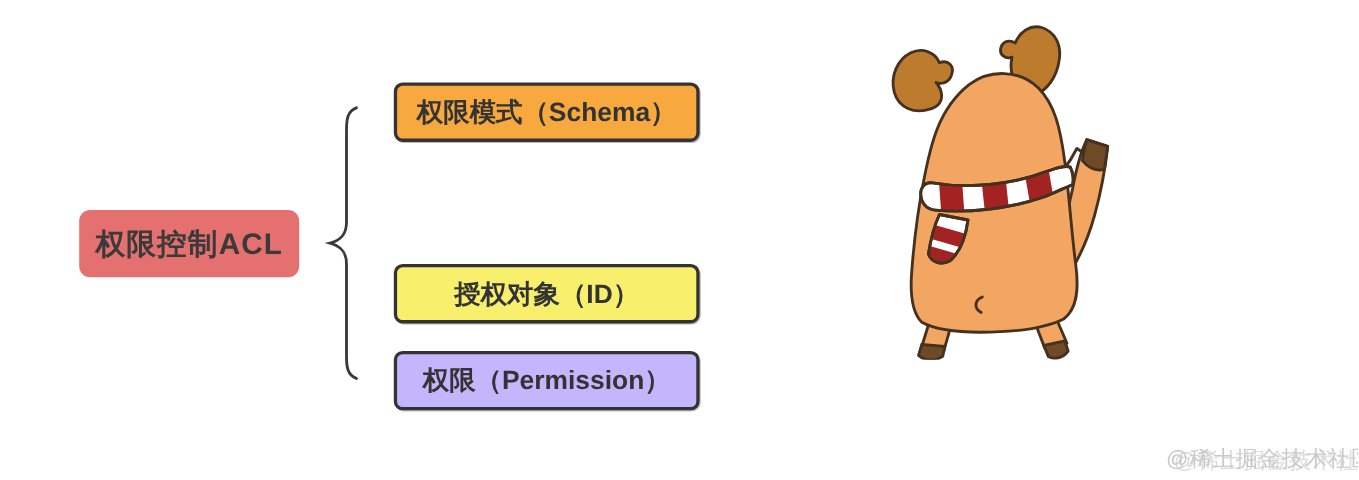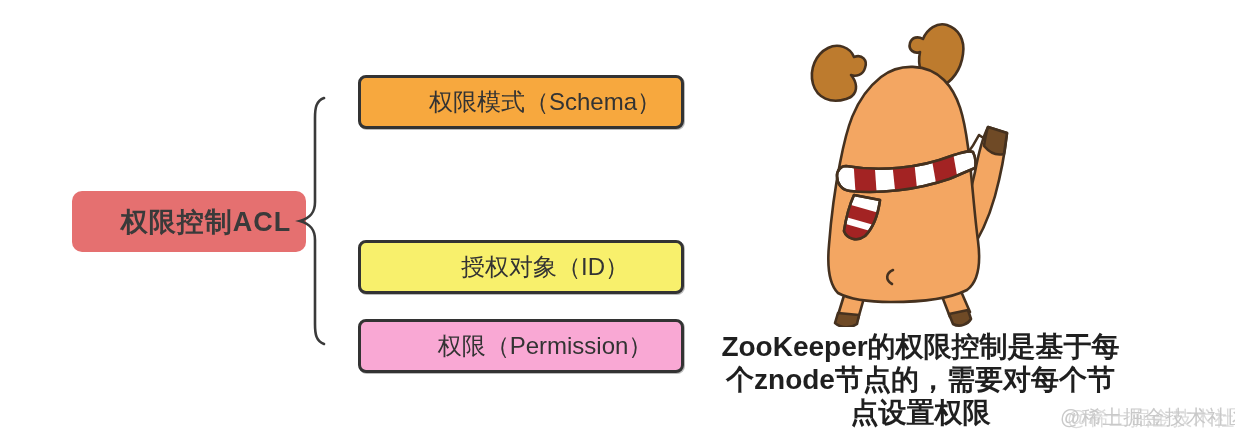"权限模式（Schema）" .branch { font-weight: normal -> bold; padding-left: 48px -> none }
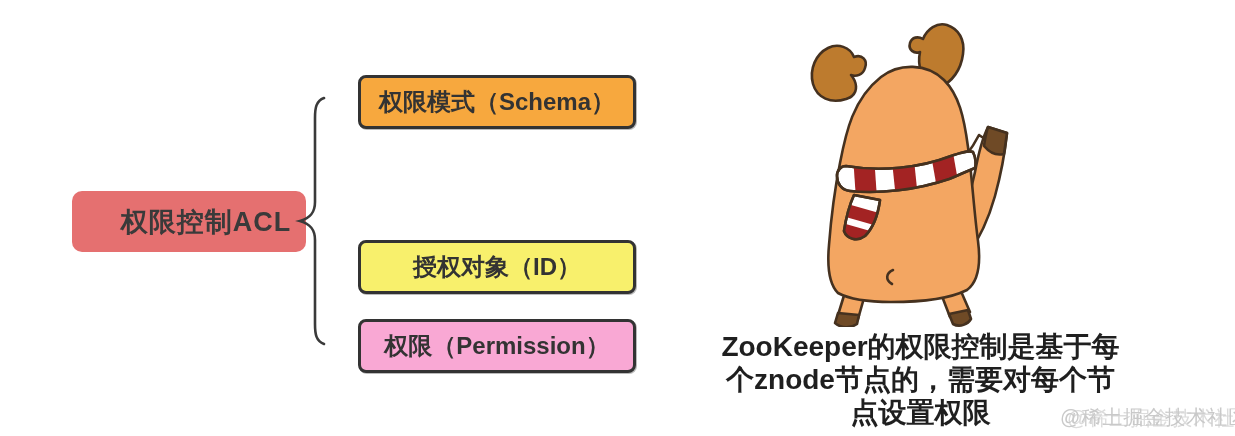"权限控制ACL" .acl-root { padding-left: 34px -> none }
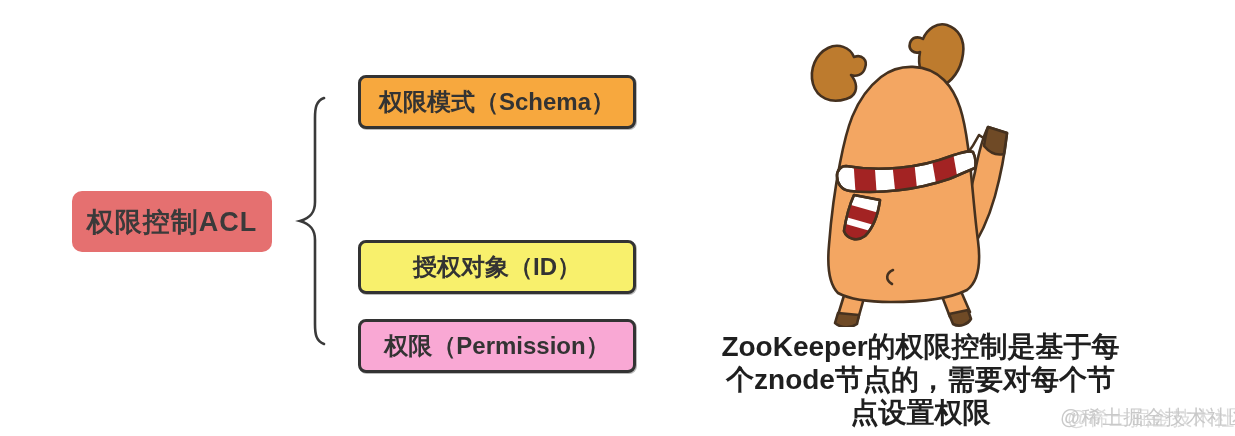"权限（Permission）" div.branch { background-color: #f9a8d4 -> #c4b5fd }
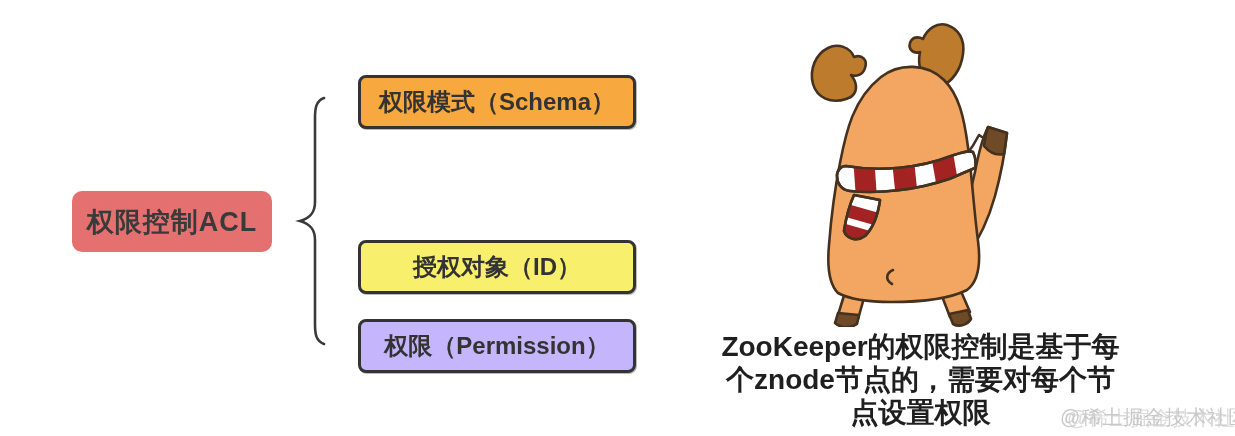"ZooKeeper的权限控制是基于每" div.caption { html: <div>ZooKeeper的权限控制是基于每 个znode节点的，需要对每个节 点设置权限</div> -> none }
